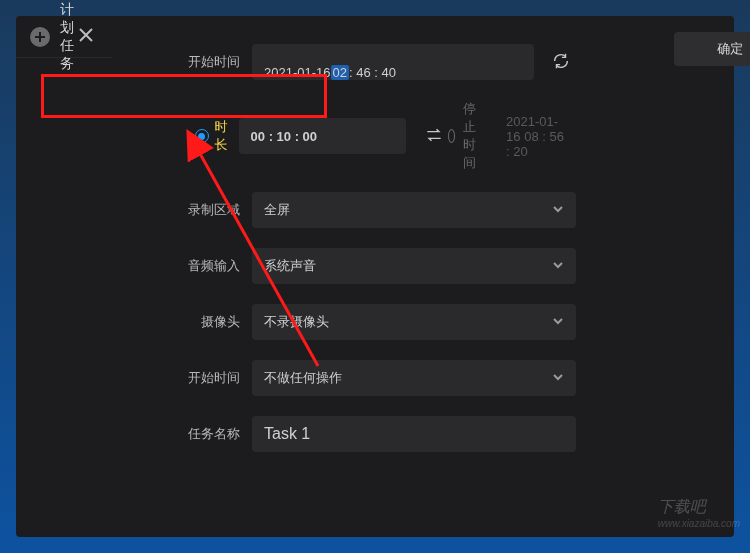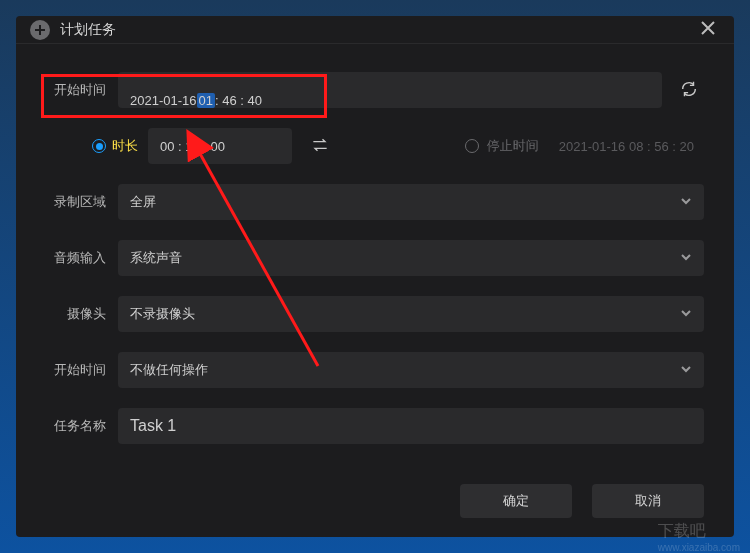"计划任务" .dialog { flex-direction: column -> row; gap: none -> 38px }
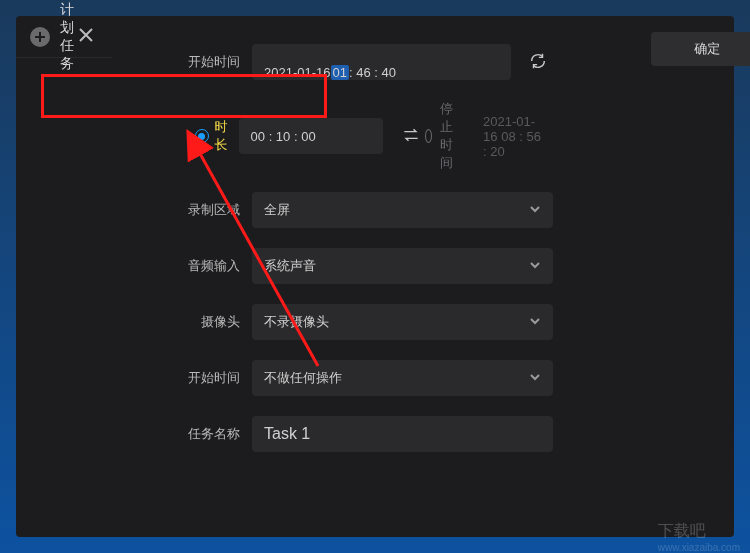"01" span.sel { text: 01 -> 02 }
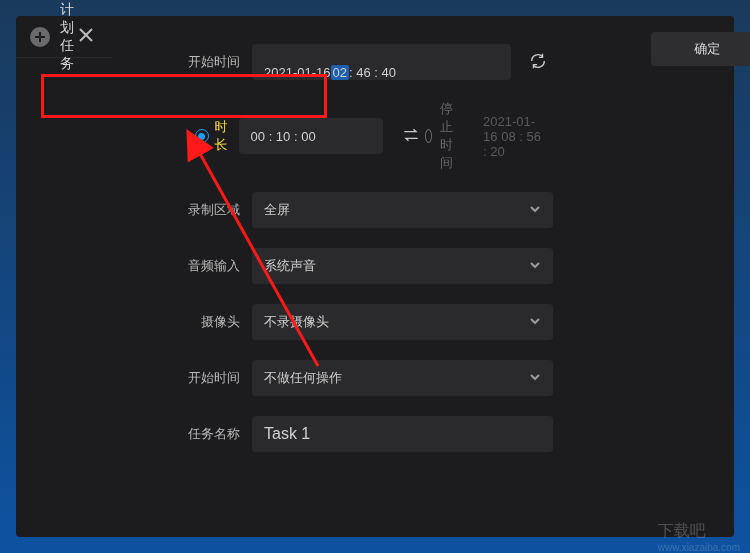"00 : 10 : 00" .field-short { font-weight: none -> bold; width: 144px -> 167px }
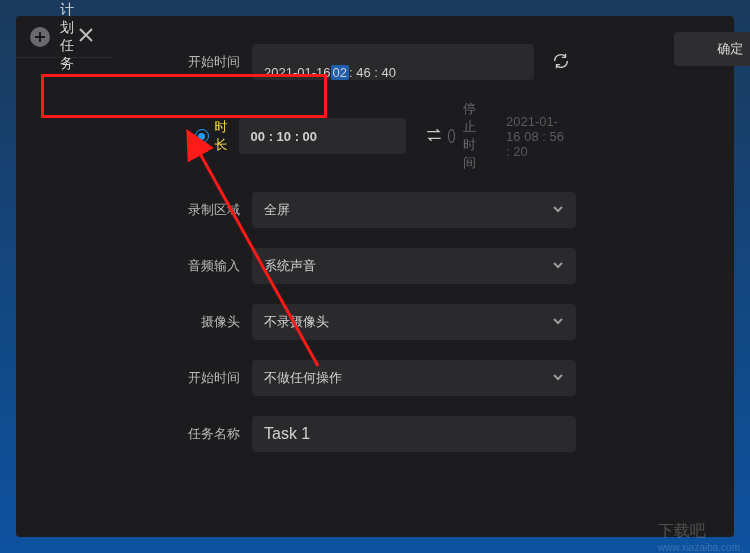"下载吧" .watermark { bottom: 0 -> 24px; font-style: none -> italic }
